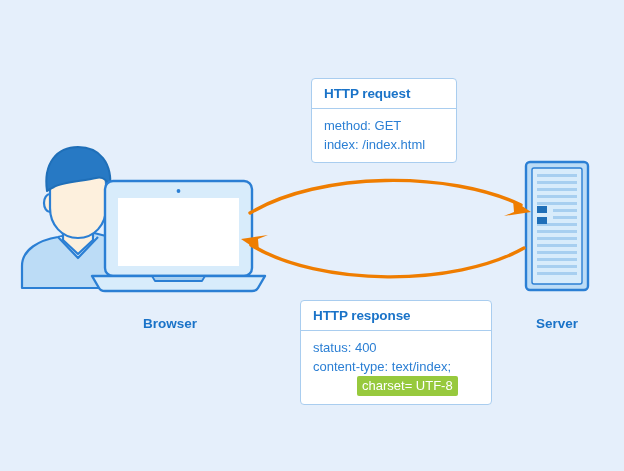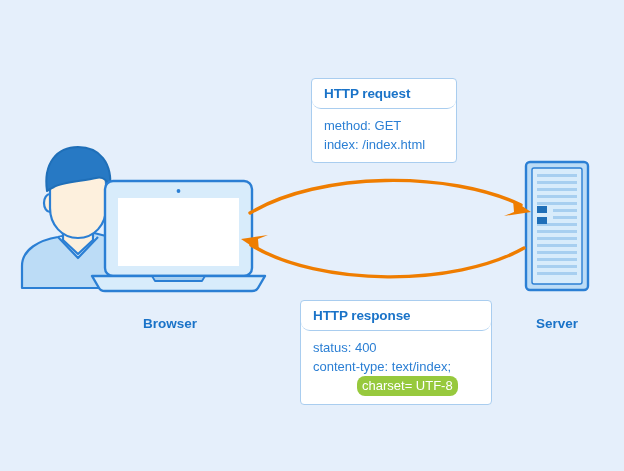"HTTP request" .info-box-title { border-radius: 9px -> none }
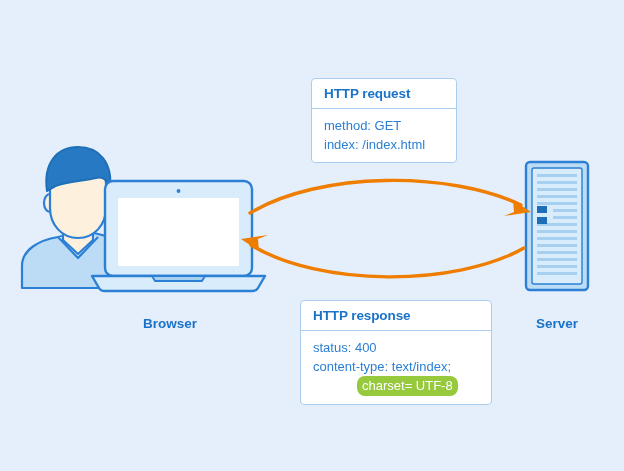"charset= UTF-8" .hl { border-radius: 8px -> 2px }
